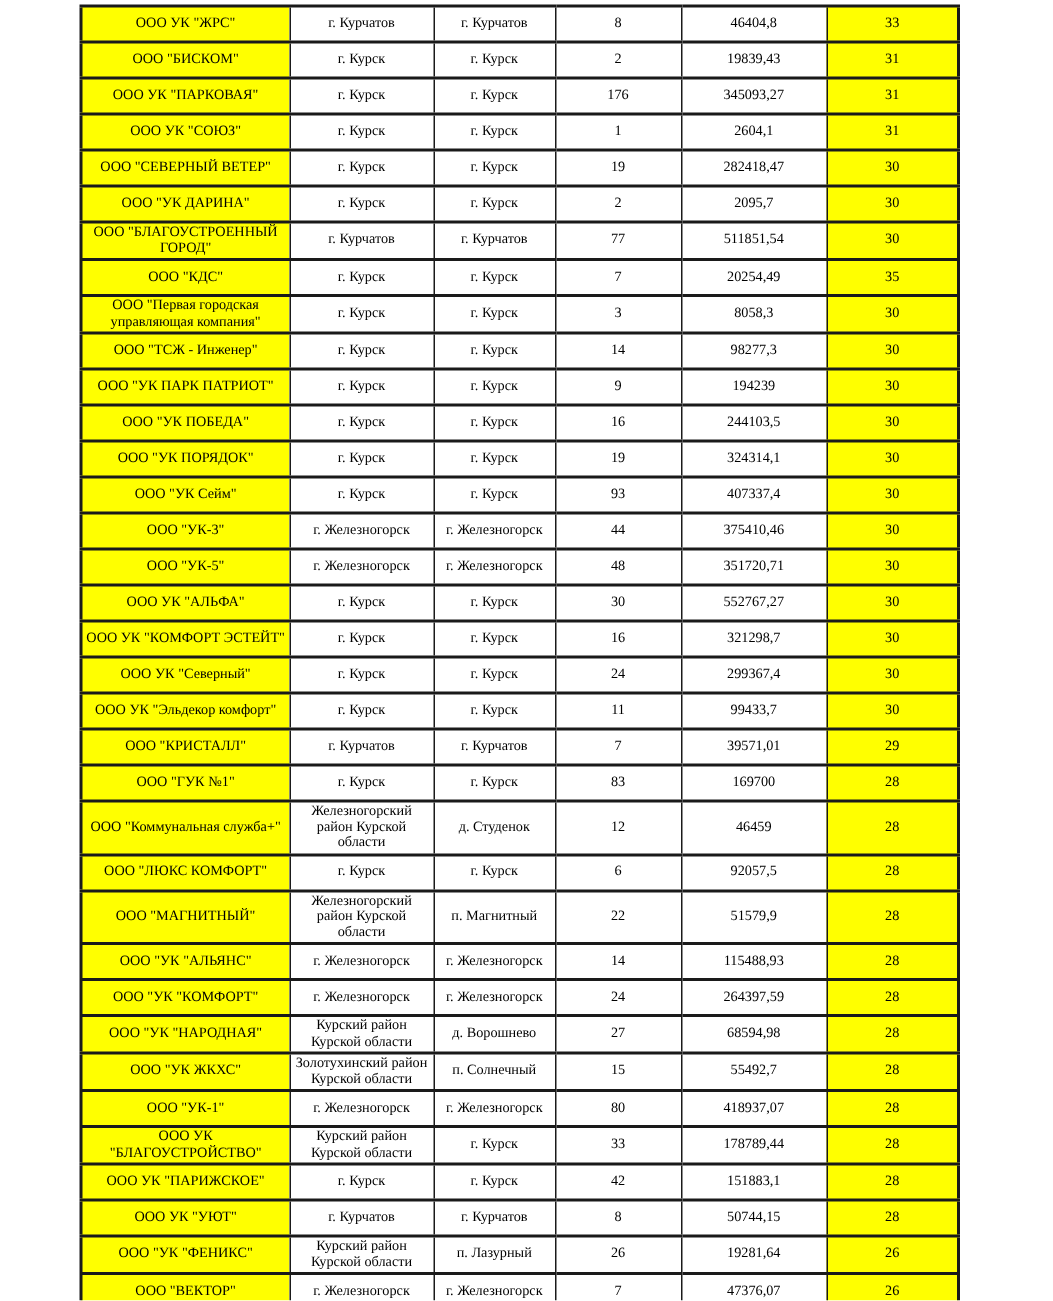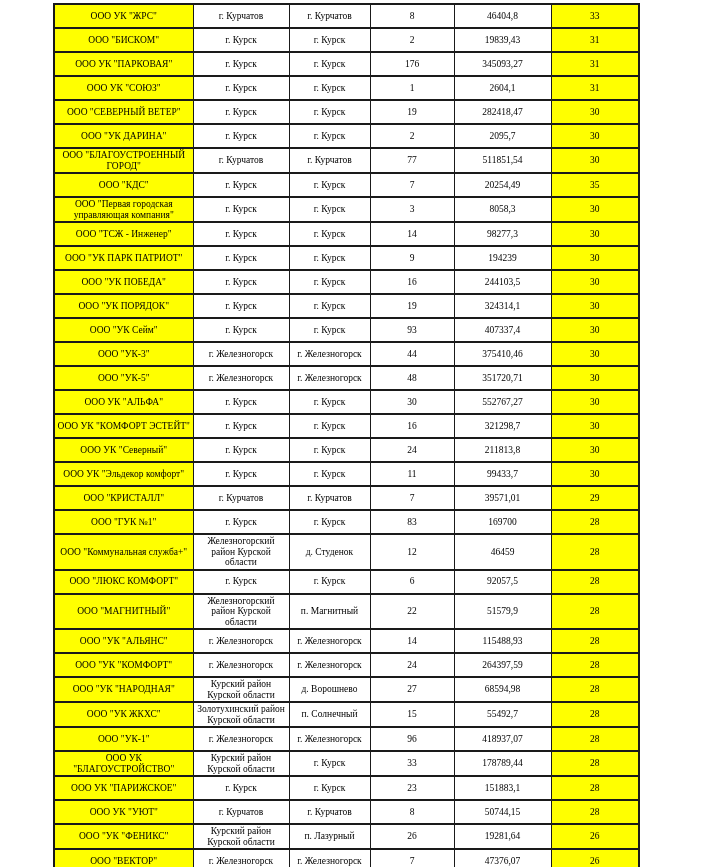"211813,8" td.col-area { text: 211813,8 -> 299367,4 }
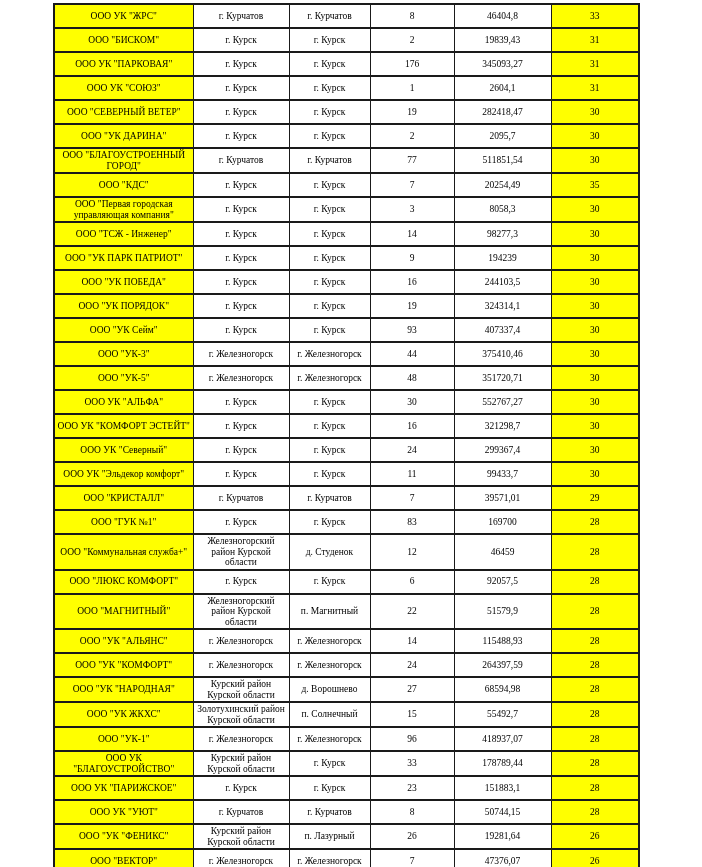"96" td.col-count { text: 96 -> 80 }
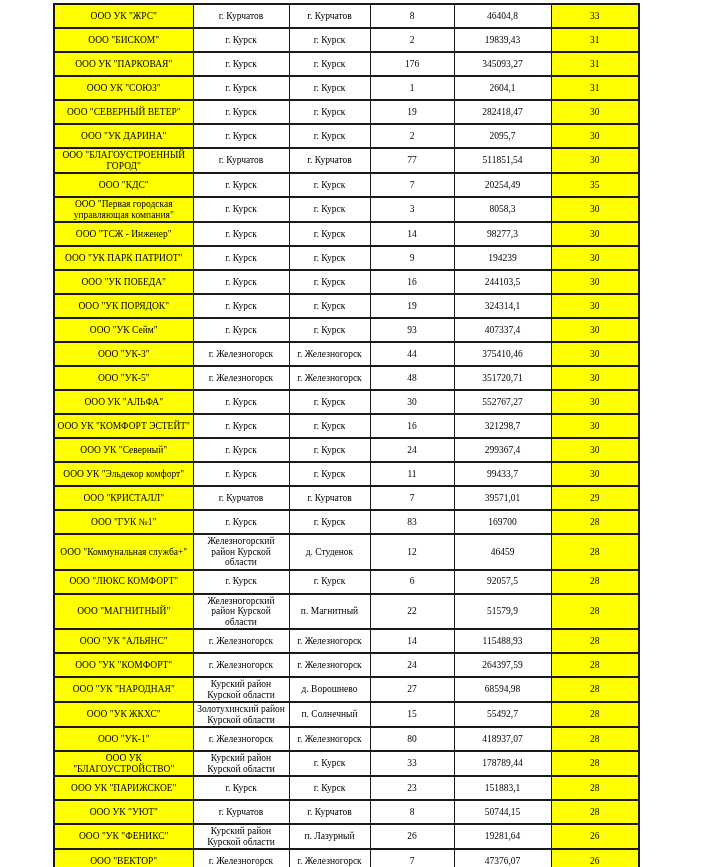"23" td.col-count { text: 23 -> 42 }
